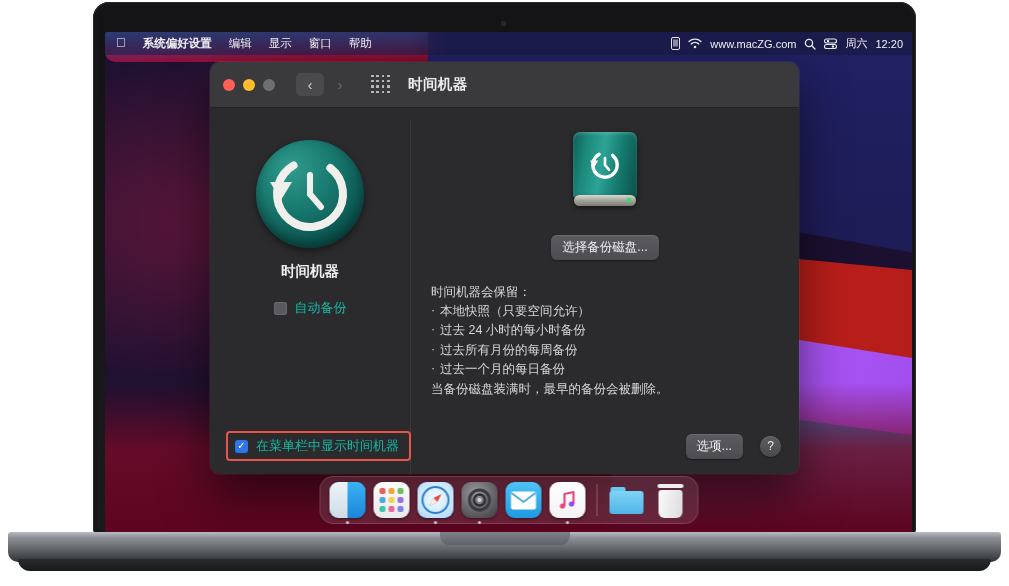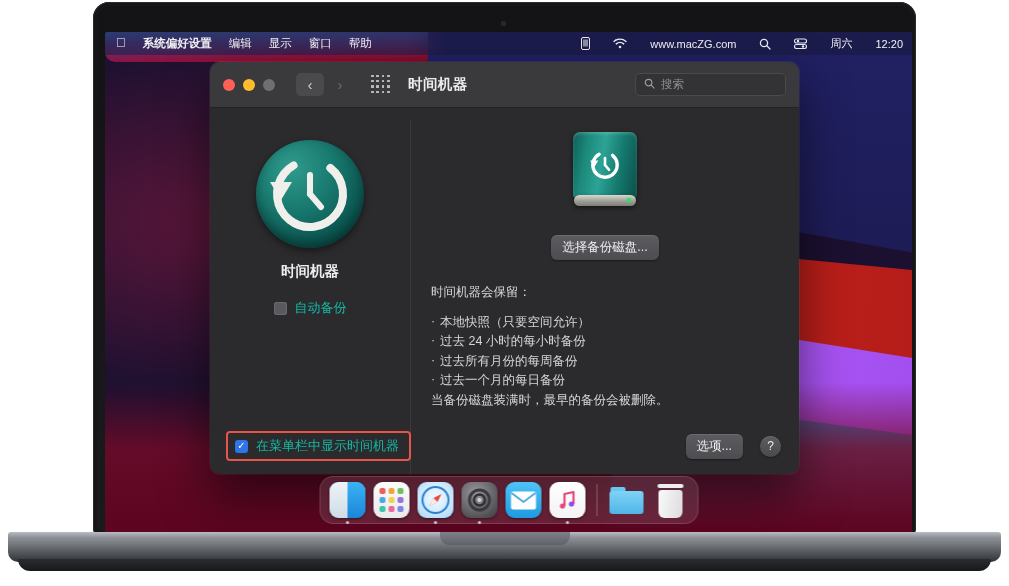"www.macZG.com" .mb-right { gap: 23px -> 8px }
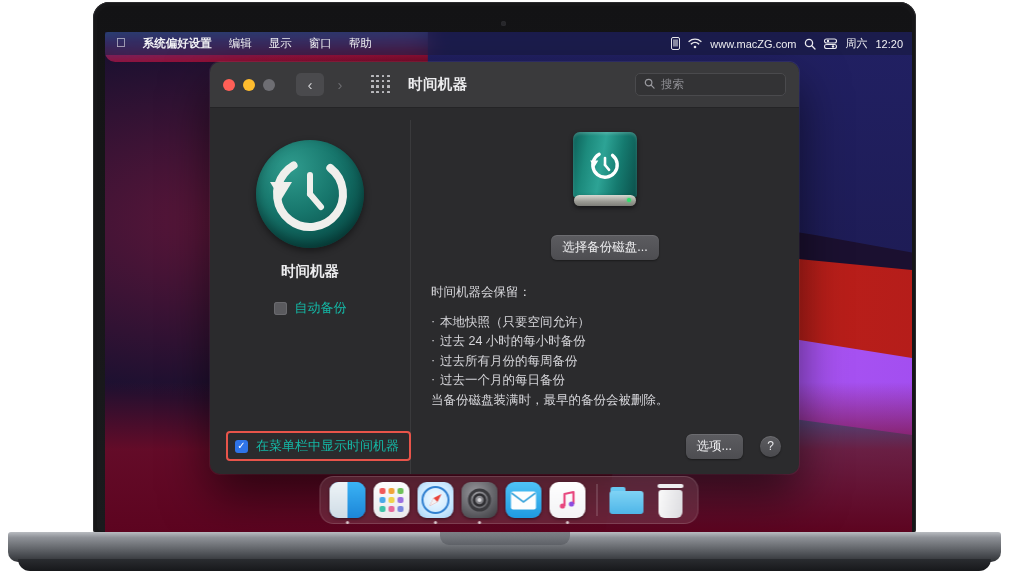"搜索" div.searchbox { html: <div> <span> <svg> <circle></circle> <line></line> </svg> </span> <span>搜索</span> </div> -> none }
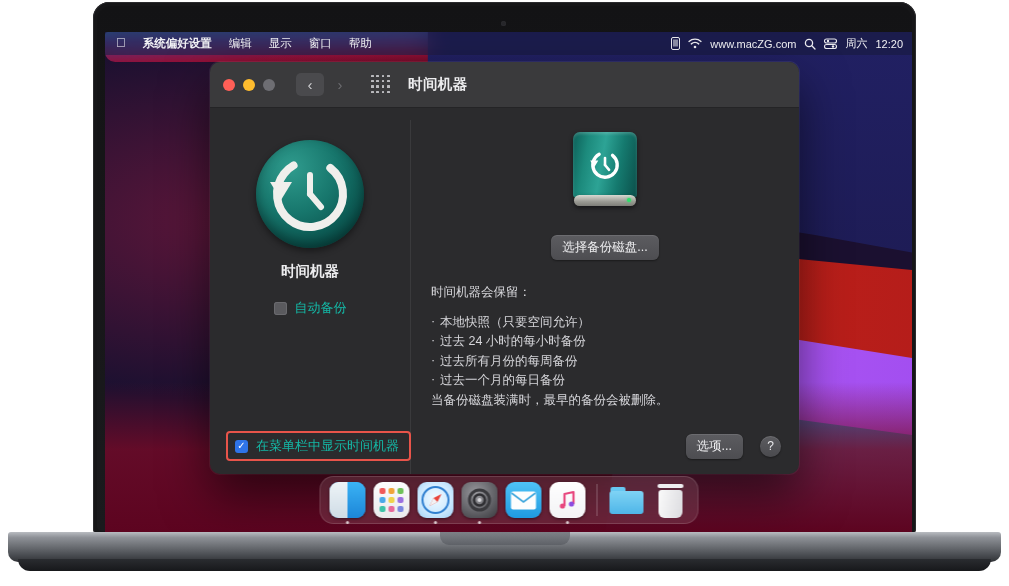"时间机器会保留：" .keeptext .head { margin-bottom: 17px -> 6px }
